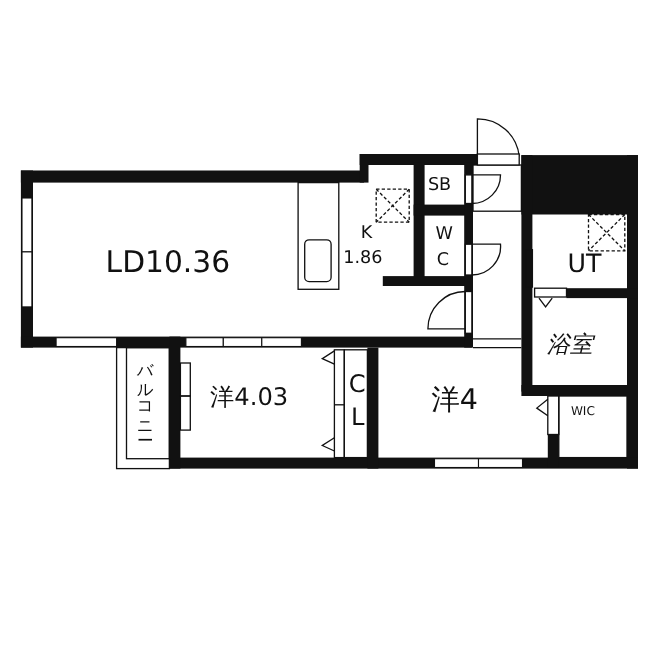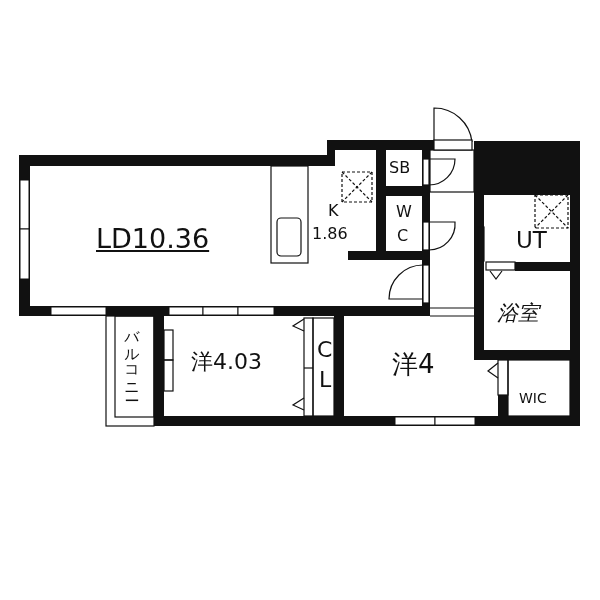"LD10.36" .l-ld { text-decoration: underline -> none }
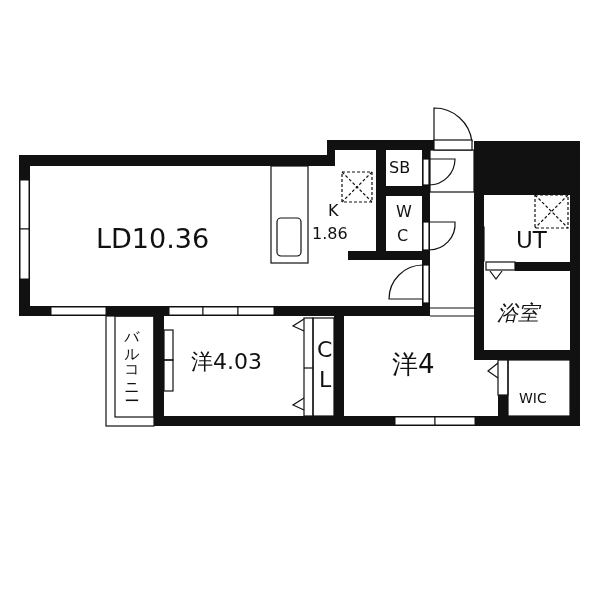"WIC" .l-wic { font-size: 14px -> 11px; top: 391px -> 368px }
